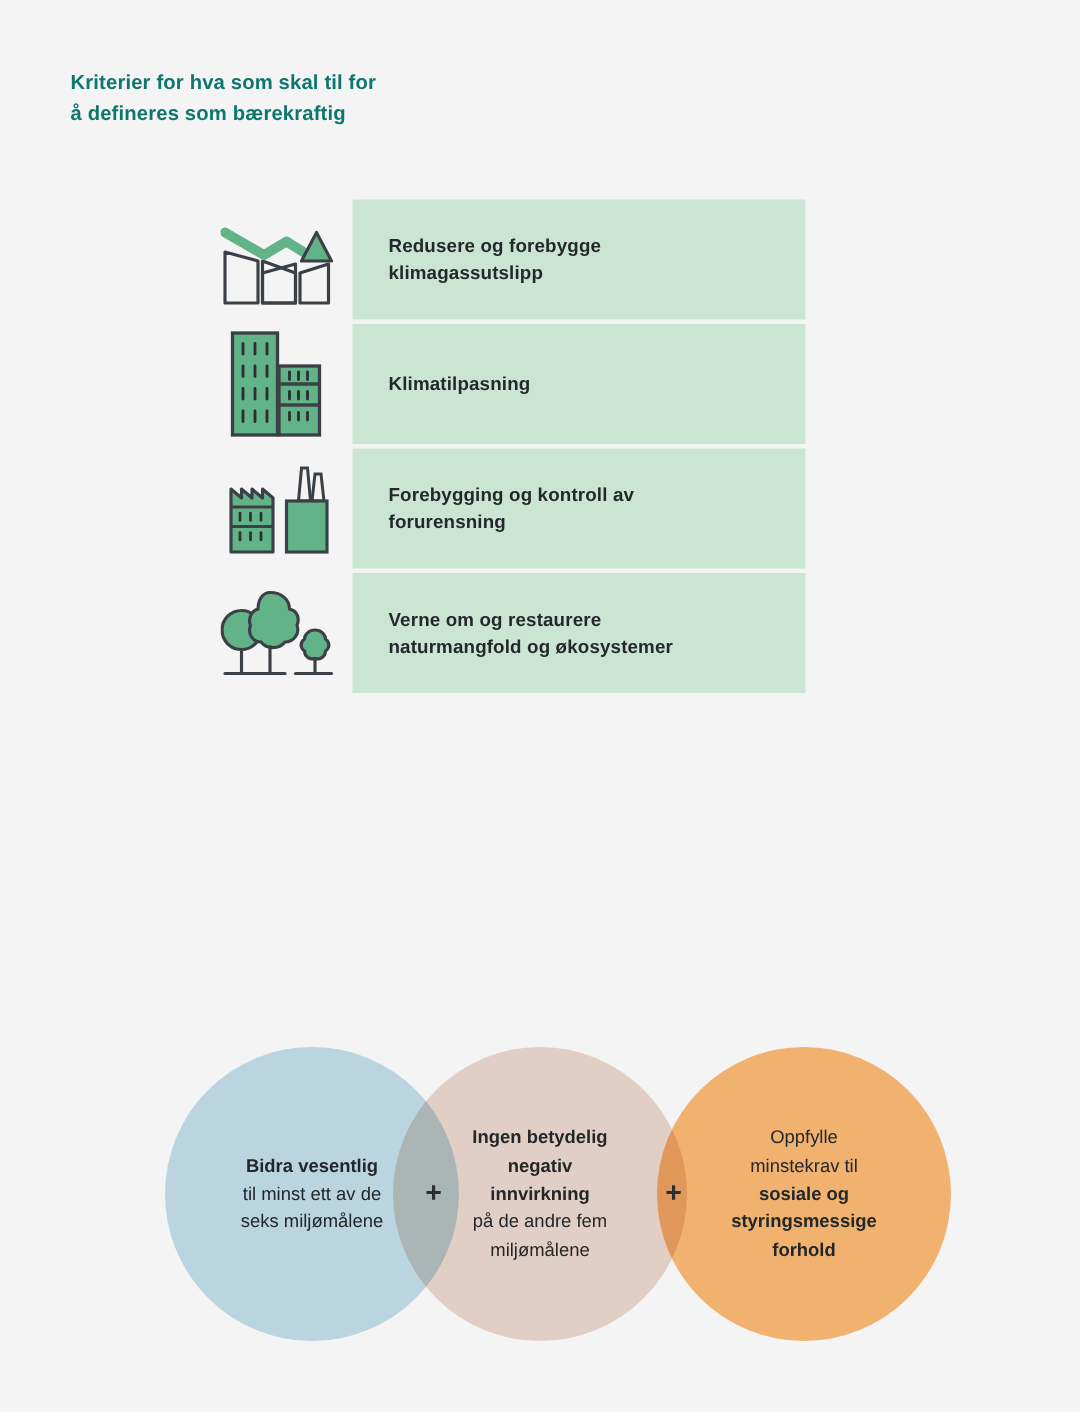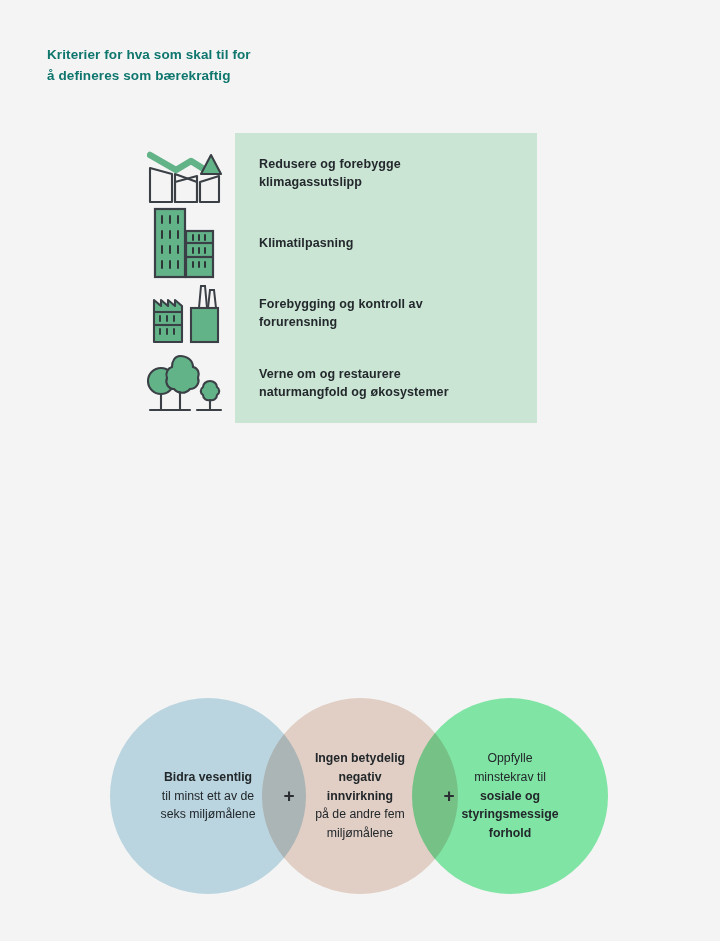"Redusere og forebygge" .crit-row { margin-bottom: 0 -> 13px }
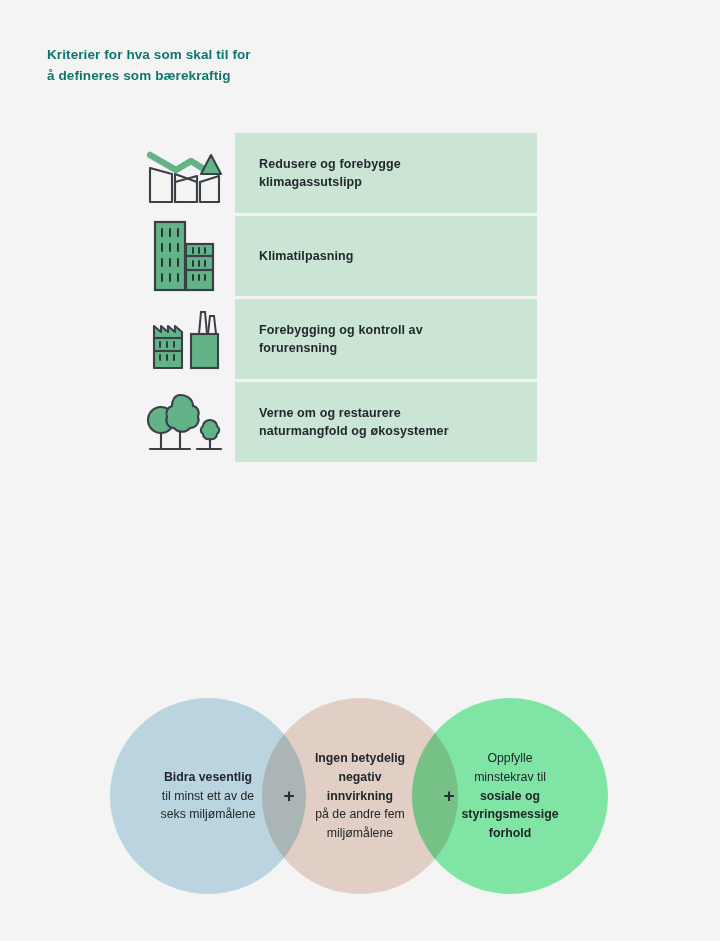"Oppfylle" .c-green { background: #86efac -> #fdba74; left: 412px -> 438px }
